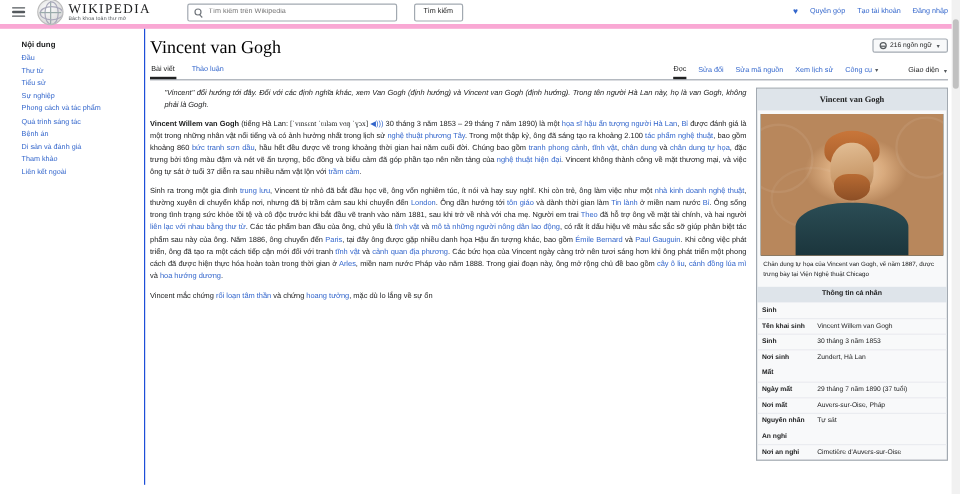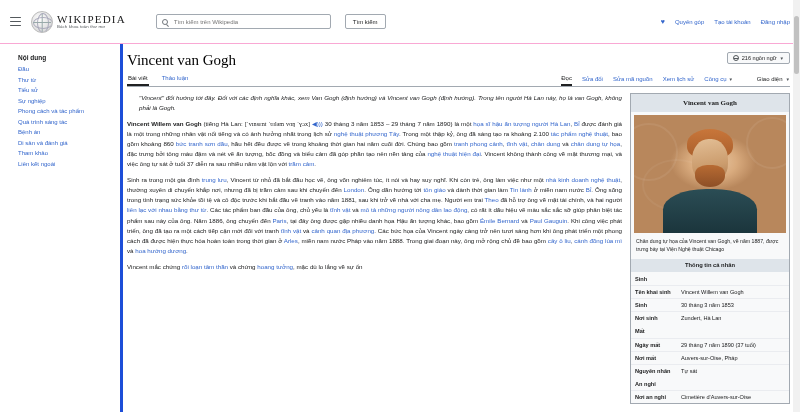"WIKIPEDIA" .header { border-bottom: 1px solid #f9a8d4 -> 4px solid #f9a8d4; height: 44px -> 24px }
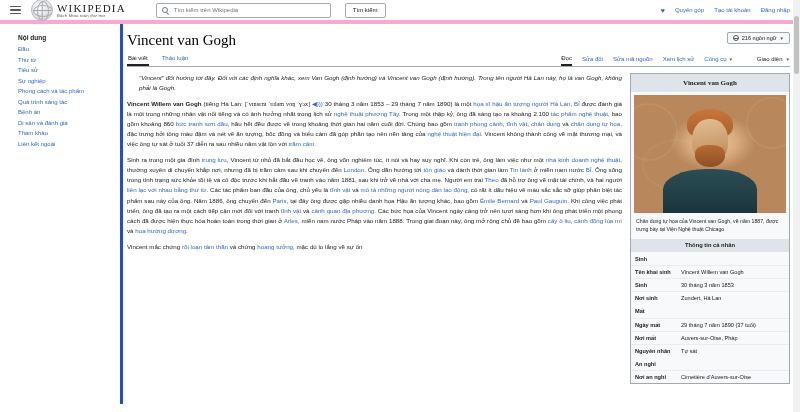"Vincent van Gogh" .content { border-left: 3px solid #1d4ed8 -> 1px solid #1d4ed8 }
